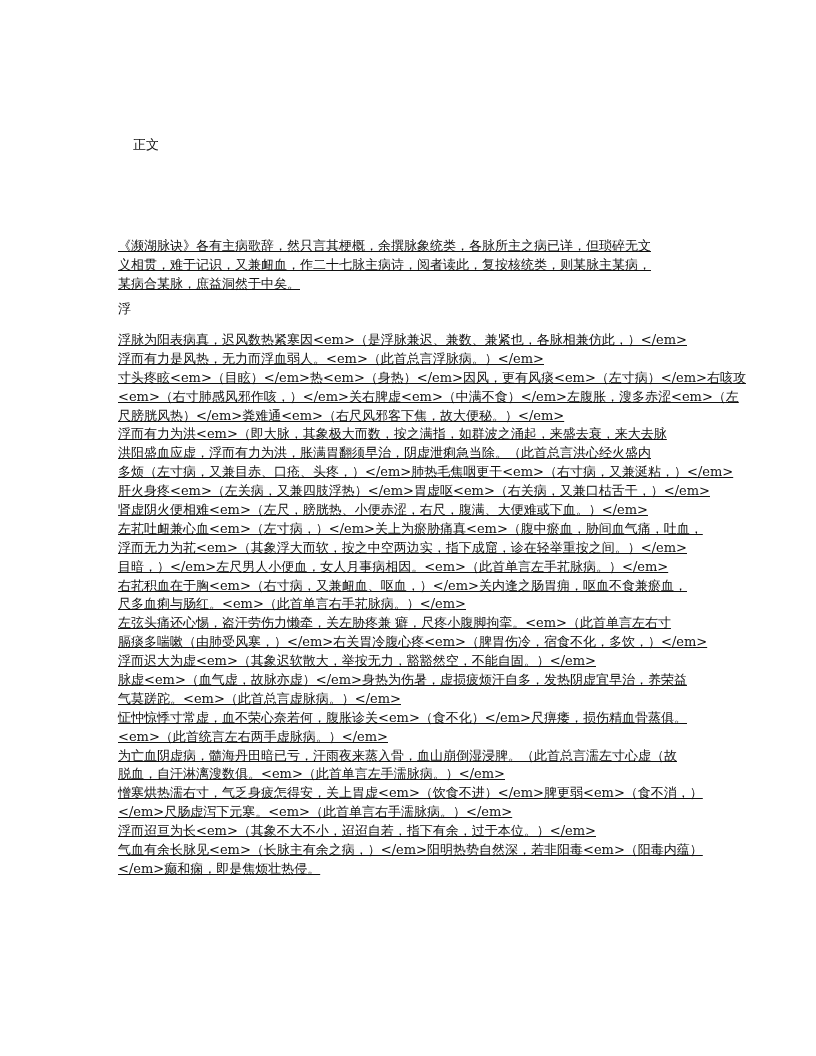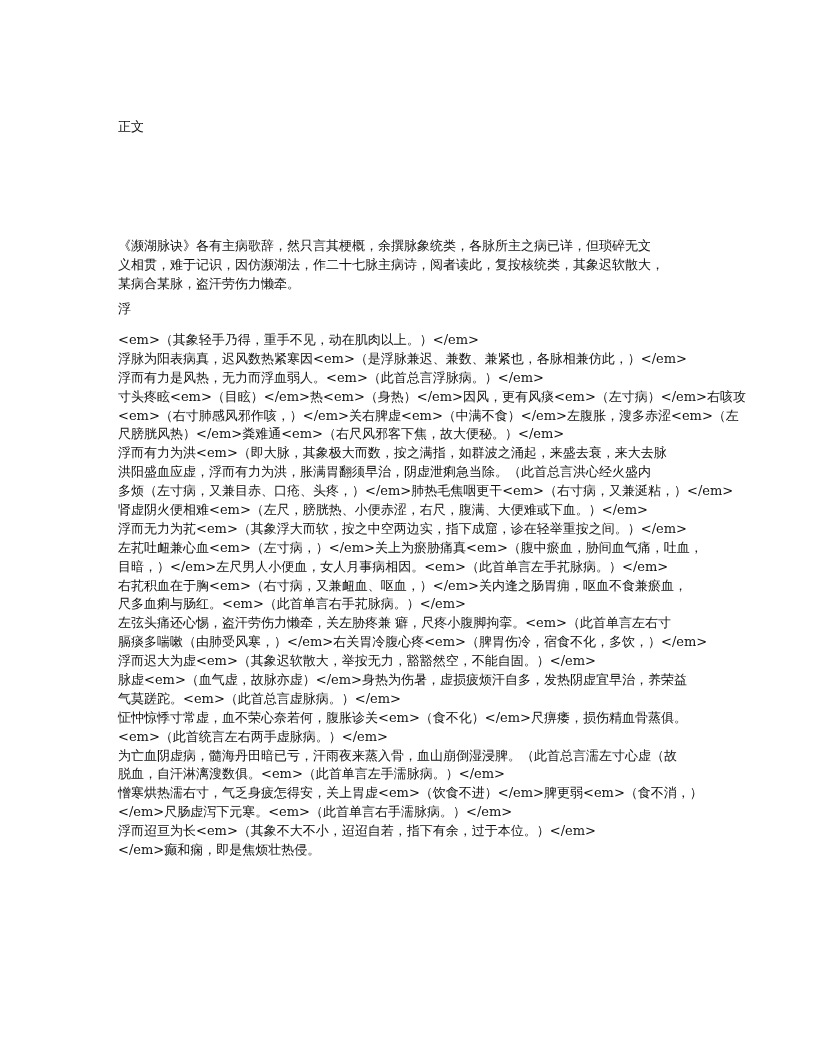"正文" div.heading { margin-left: none -> 15px; top: 118px -> 136px }
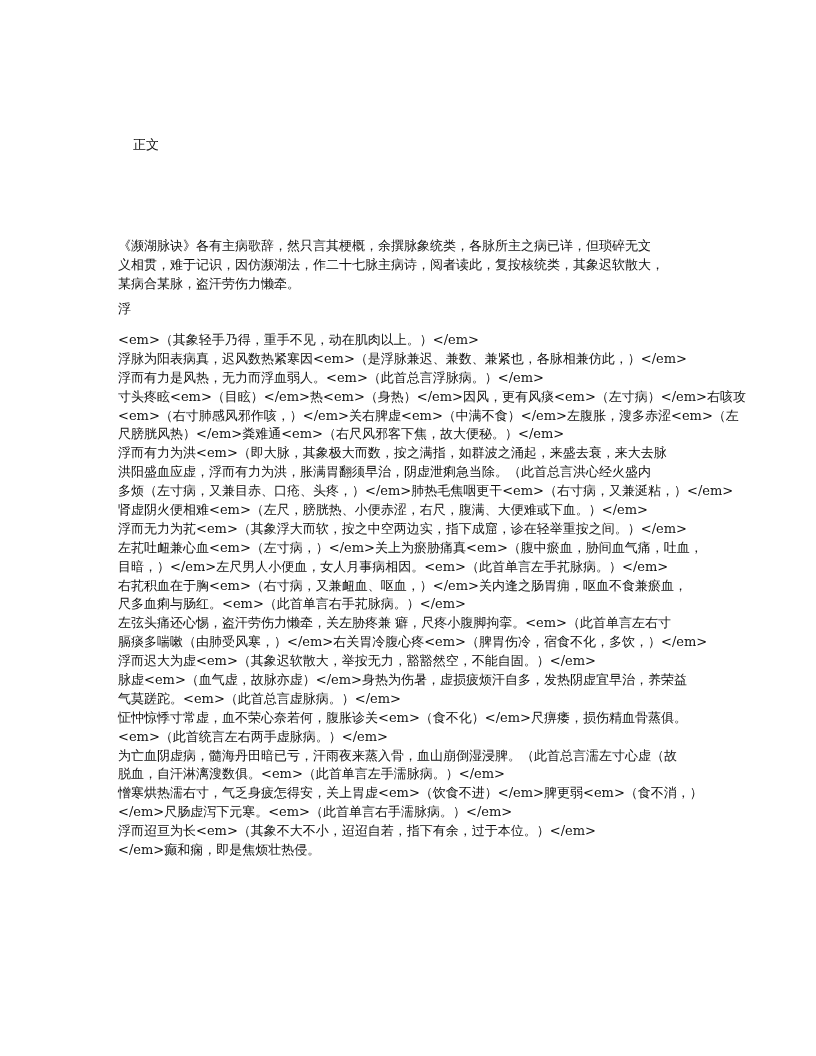"《濒湖脉诀》各有主病歌辞，然只言其梗概，余撰脉象统类，各脉所主之病已详，但琐碎无" .line { text-decoration: none -> underline }
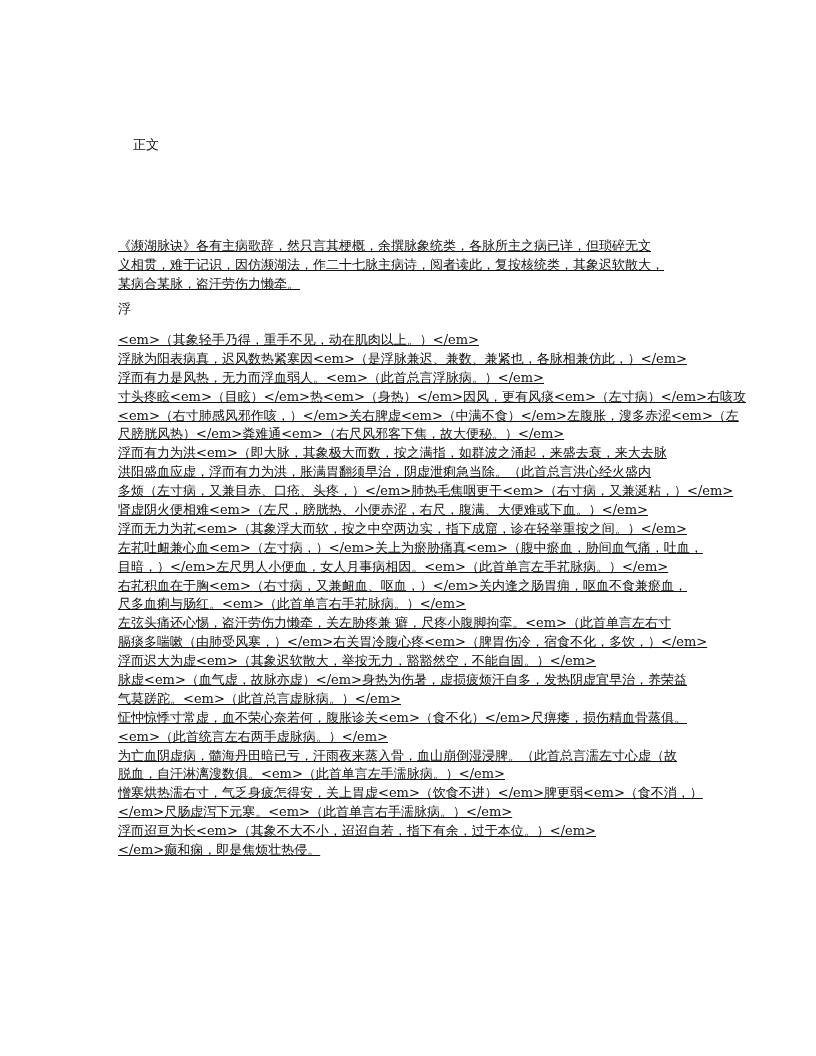"义相贯，难于记识，因仿濒湖法，作二十七脉主病诗，阅者读此，复按核统类，其象迟软散" span.line { text: 因仿濒湖法，作二十七脉主病诗，阅者读此，复按核统类，其象迟软散大 -> 又兼衄血，作二十七脉主病诗，阅者读此，复按核统类，则某脉主某病 }
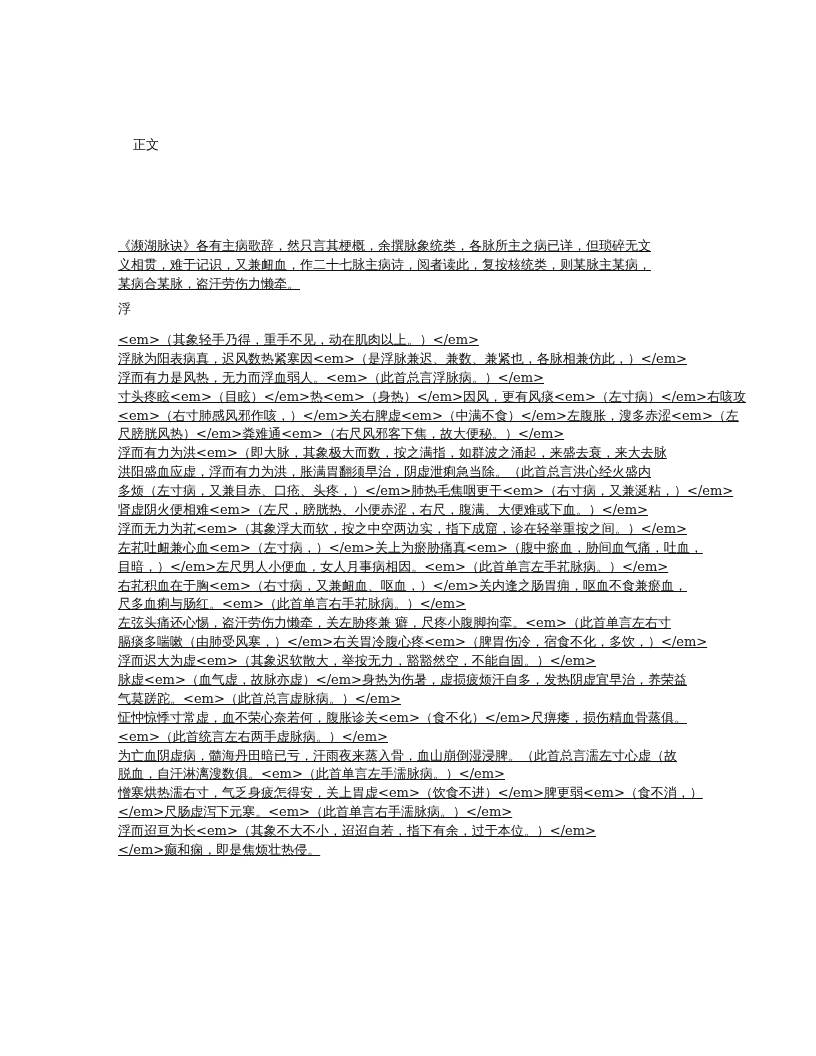"某病合某脉，盗汗劳伤力懒牵。" span.line { text: 盗汗劳伤力懒牵 -> 庶益洞然于中矣 }
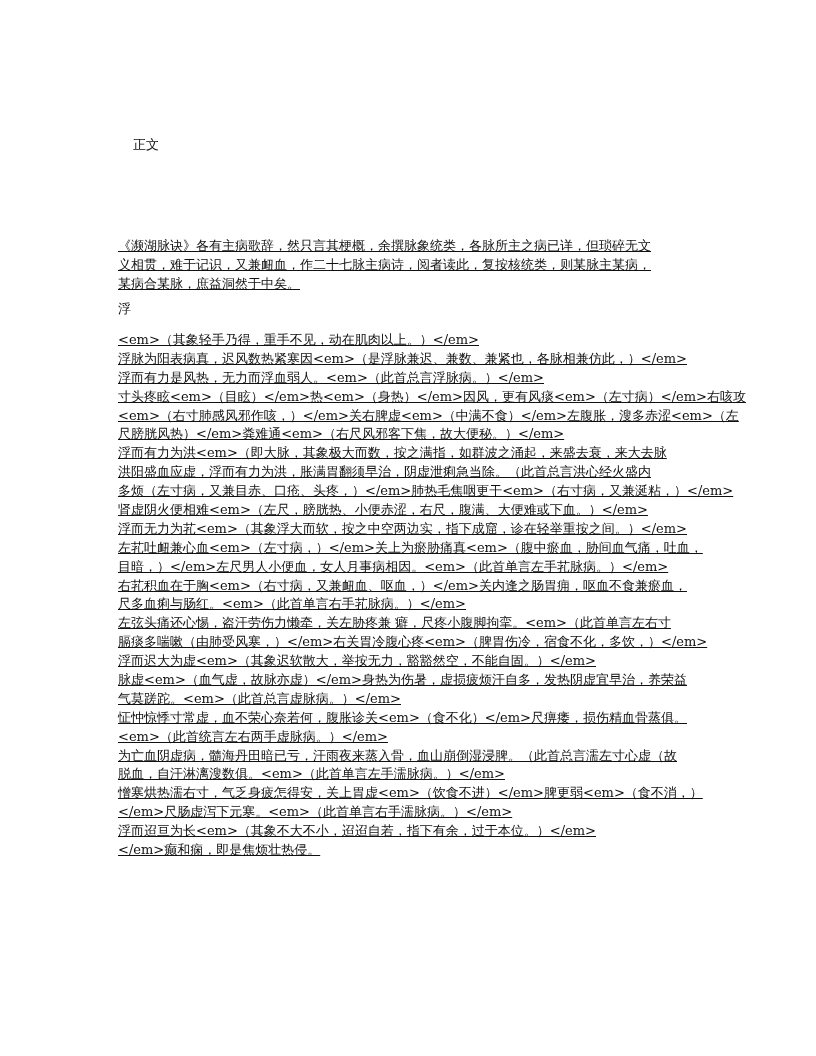"<em>（其象轻手乃得，重手不见，动在肌肉以上。）</em>" span.line { html: <span>&lt;em&gt;（其象轻手乃得，重手不见，动在肌肉以上。）&lt;/em&gt;</span> -> none }
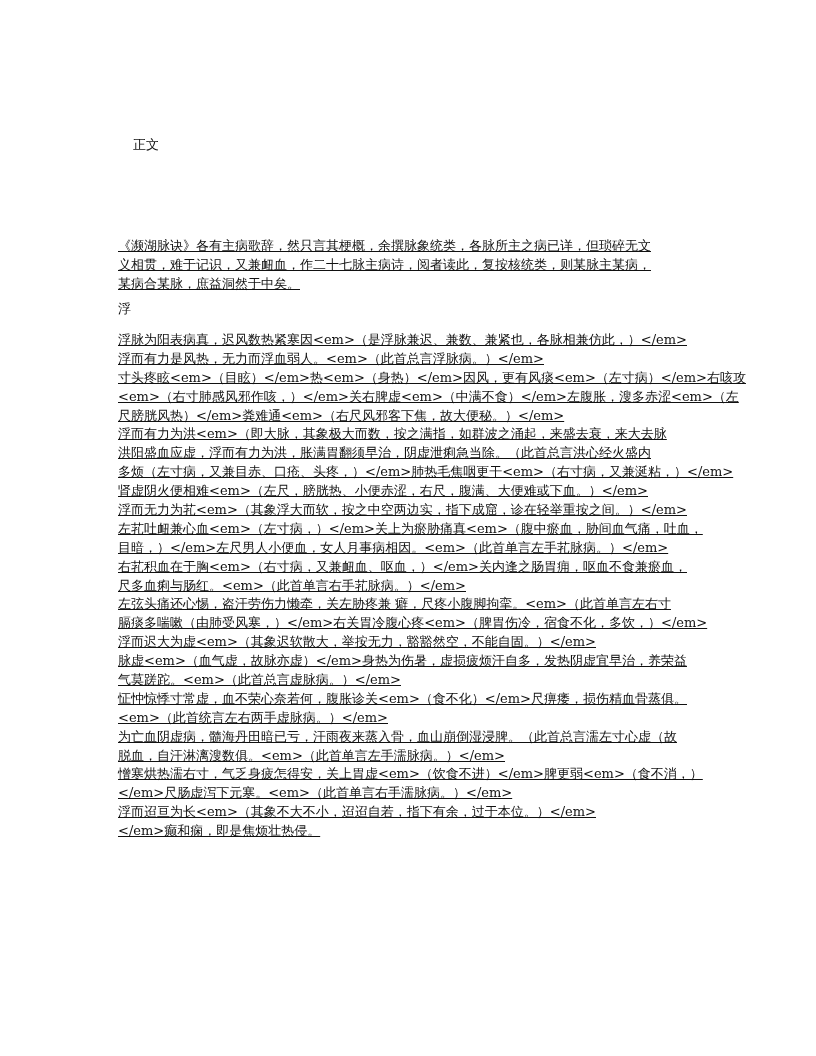"肝火身疼<em>（左关病，又兼四肢浮热）</em>胃虚呕<em>（右关病，又兼口" span.line { html: none -> <span>肝火身疼&lt;em&gt;（左关病，又兼四肢浮热）&lt;/em&gt;胃虚呕&lt;em&gt;（右关病，又兼口枯舌干，）&lt;/em&gt;</span> }
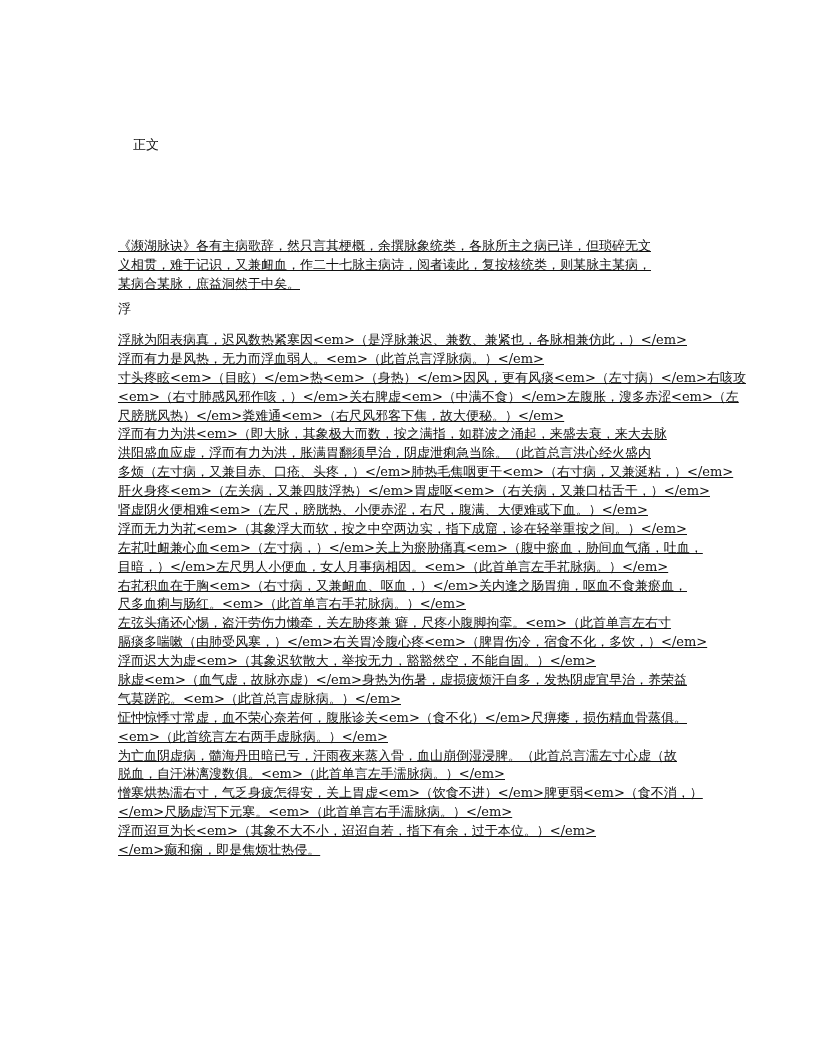"浮而无力为芤<em>（其象浮大而软，按之中空两边实，指下成窟，诊在轻举重按之间。" span.line { order: before "左芤吐衄兼心血<em>（左寸病，）</em>关上为瘀胁痛真<em>（腹中瘀血，胁" -> after "左芤吐衄兼心血<em>（左寸病，）</em>关上为瘀胁痛真<em>（腹中瘀血，胁" }
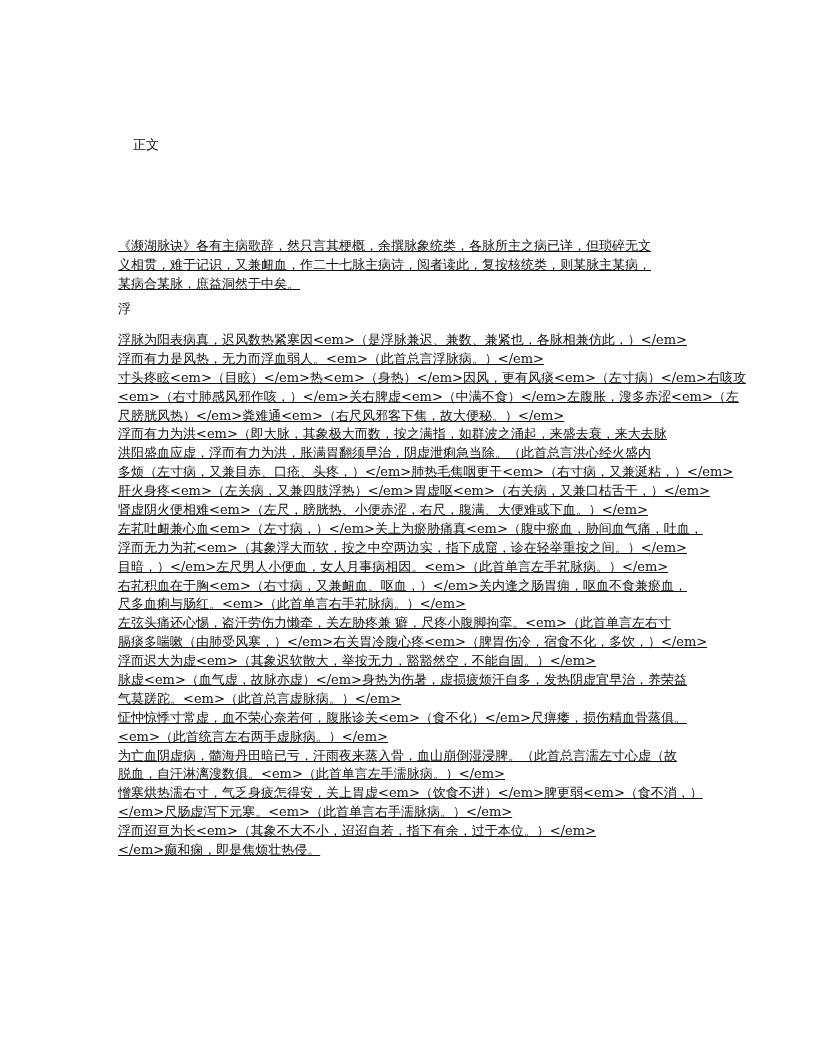"气血有余长脉见<em>（长脉主有余之病，）</em>阳明热势自然深，若非阳毒<e" span.line { html: none -> <span>气血有余长脉见&lt;em&gt;（长脉主有余之病，）&lt;/em&gt;阳明热势自然深，若非阳毒&lt;em&gt;（阳毒内蕴）</span> }
